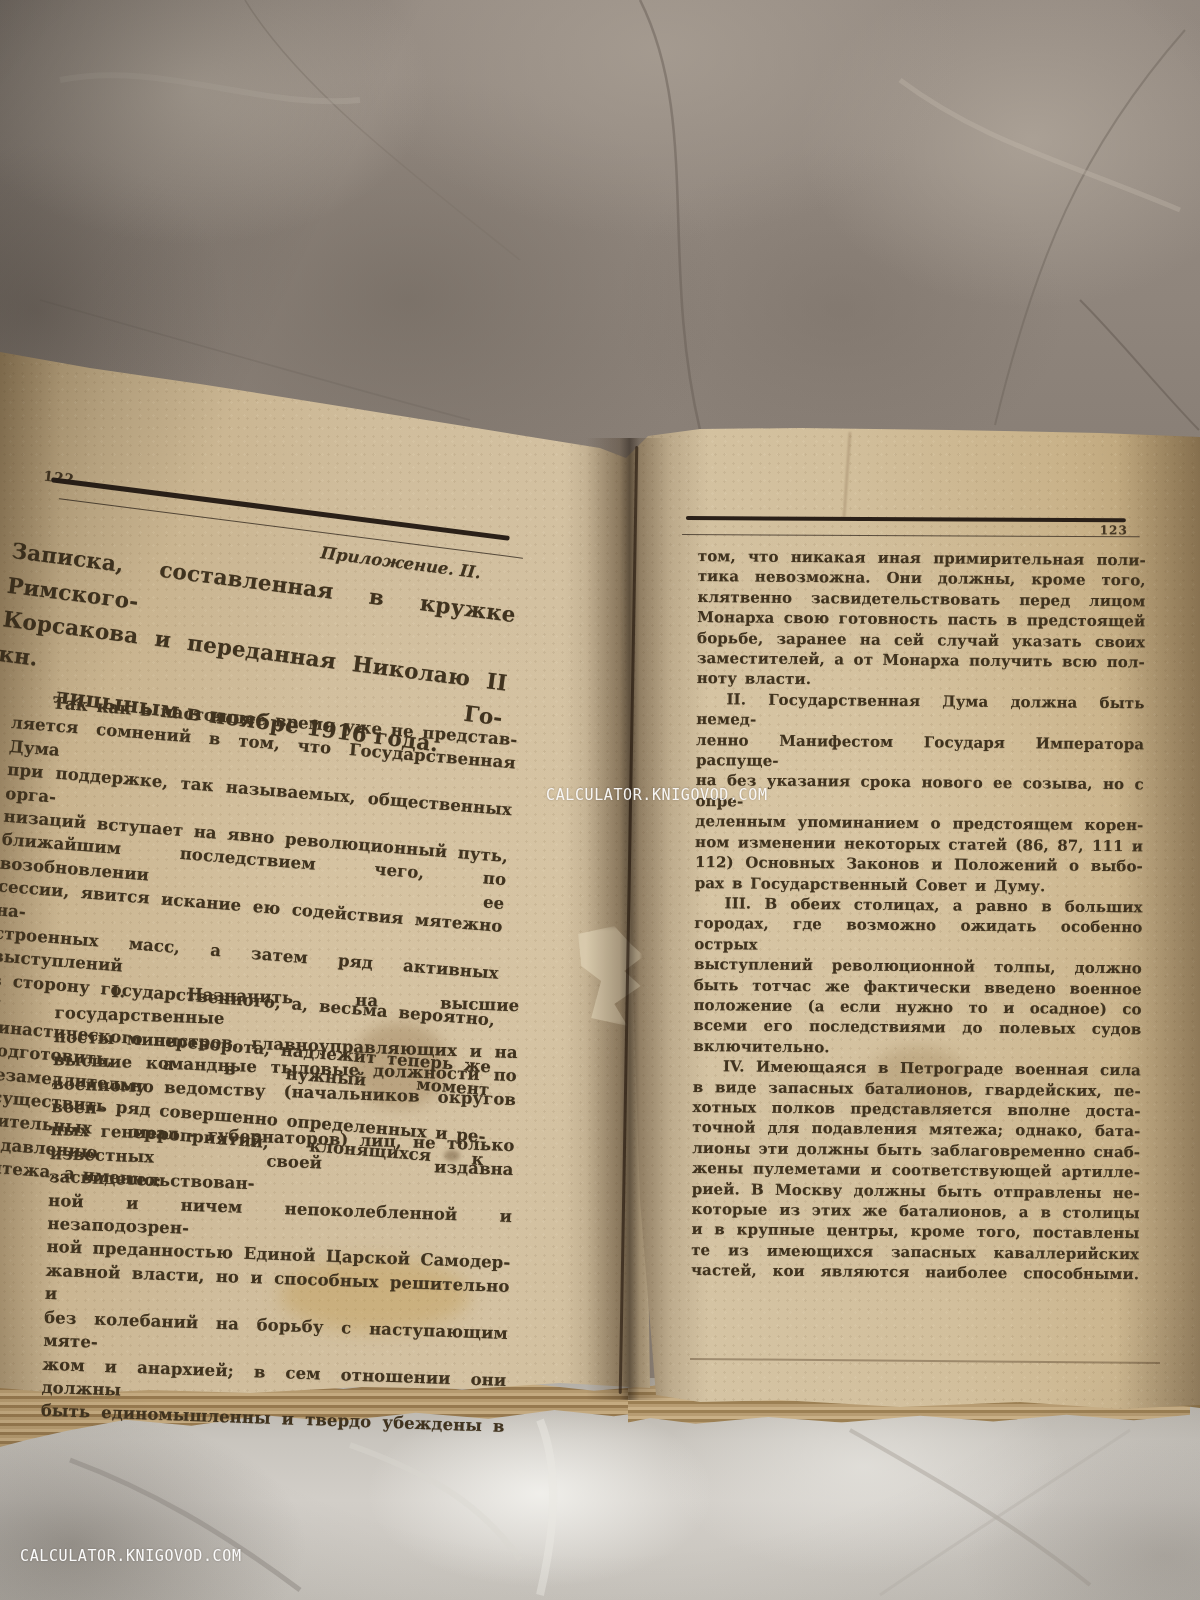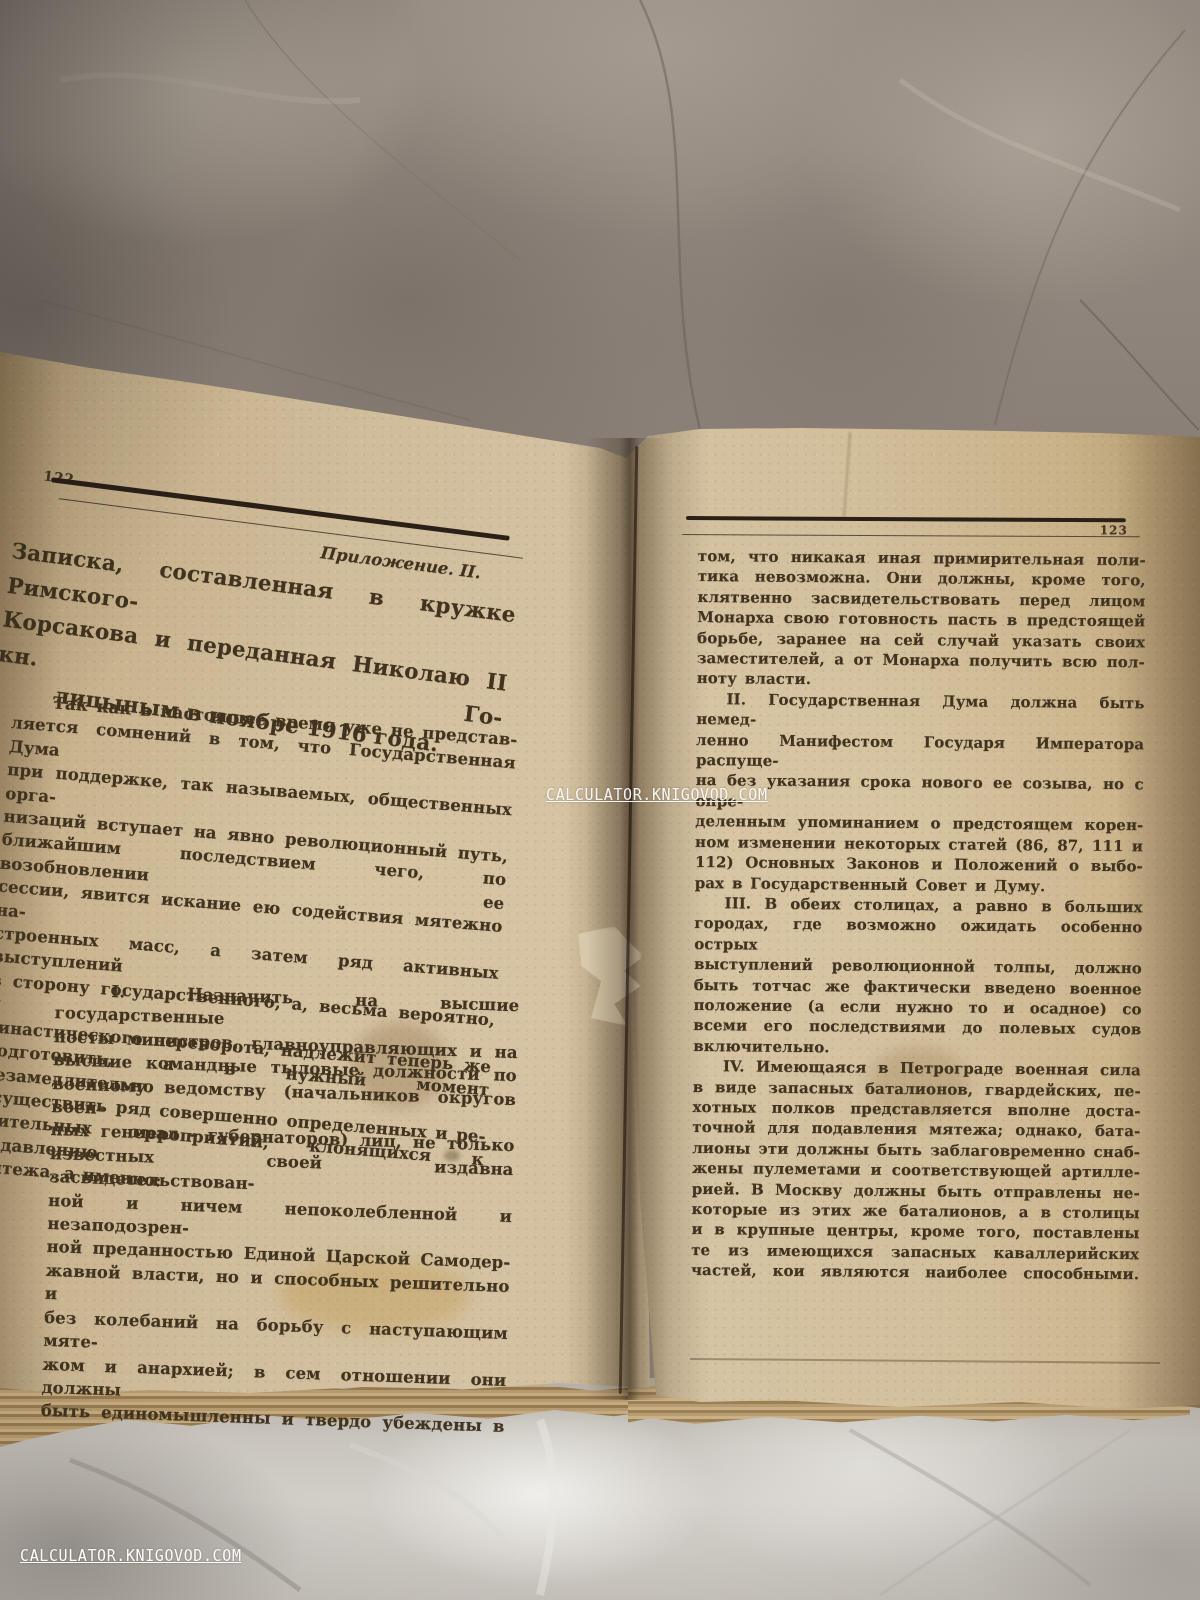"CALCULATOR.KNIGOVOD.COM" .wm { text-decoration: underline -> none }
